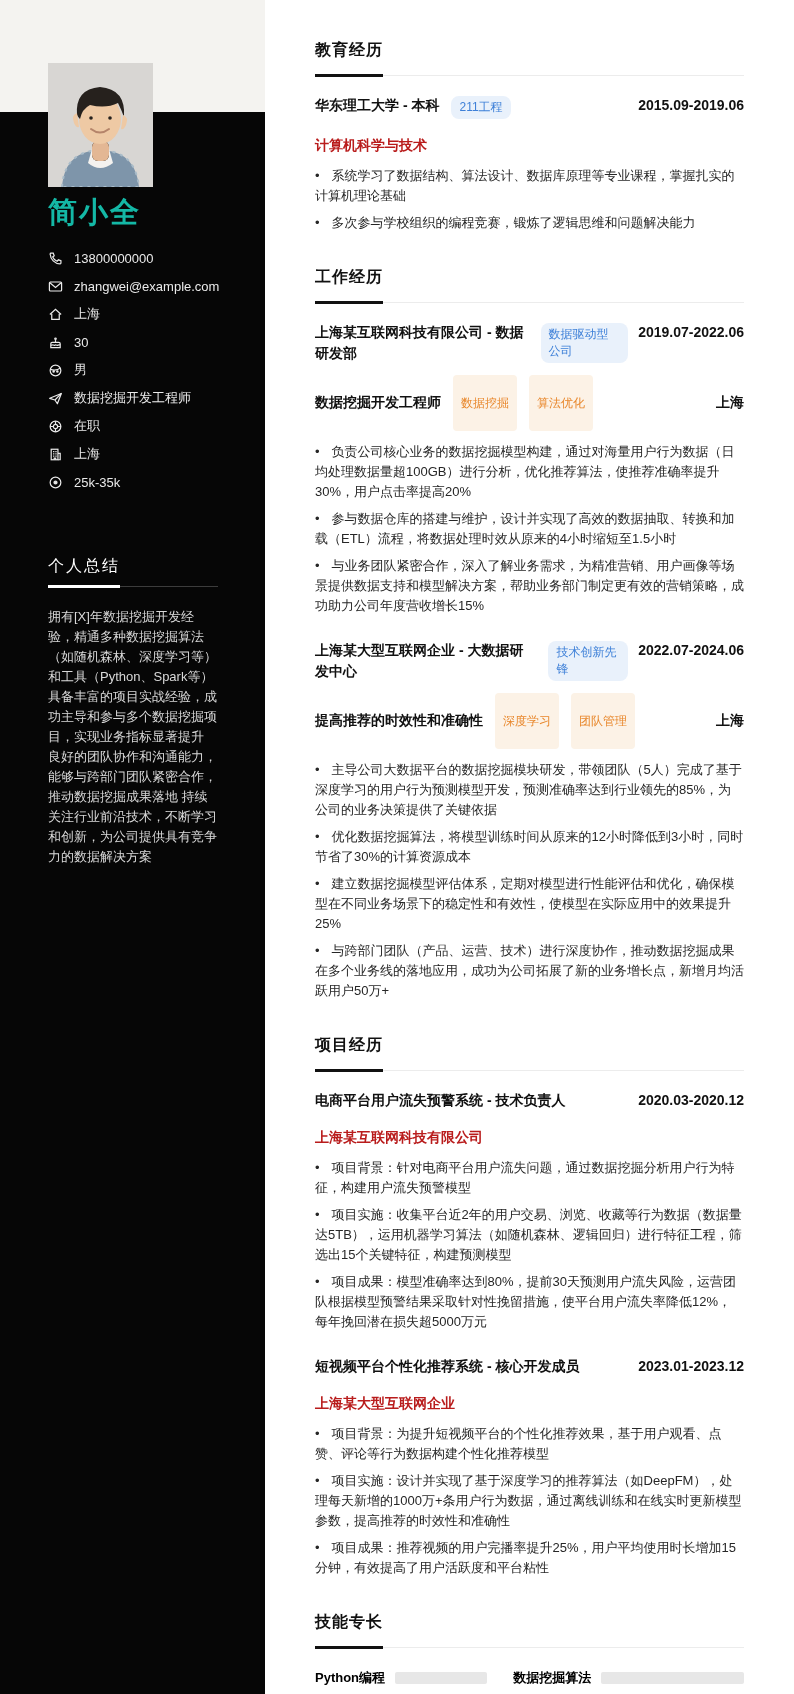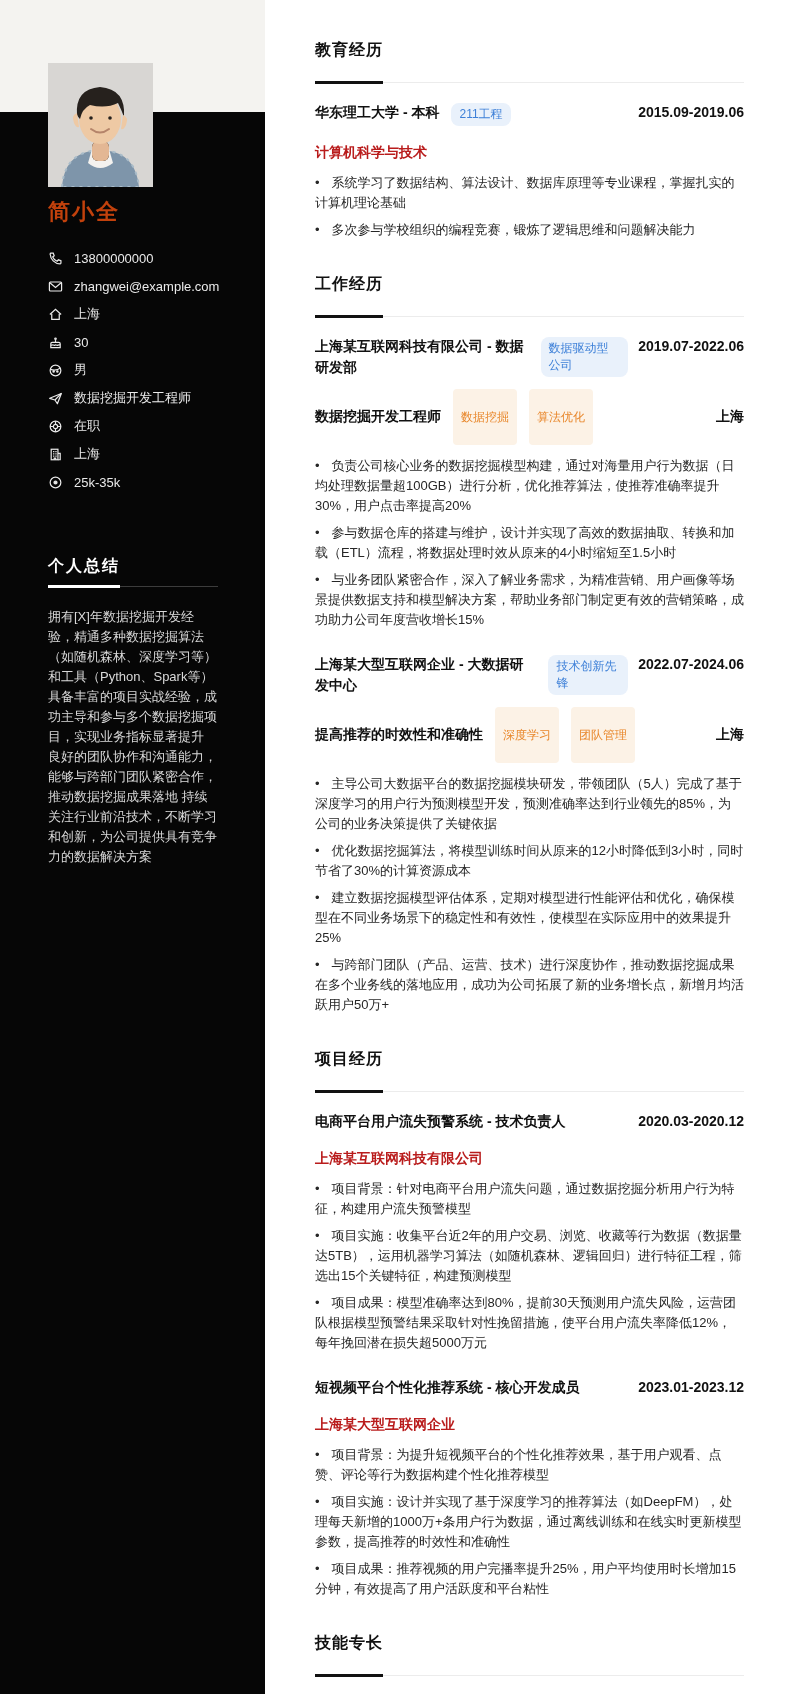"教育经历" .sec .t { padding-bottom: 20px -> 13px }
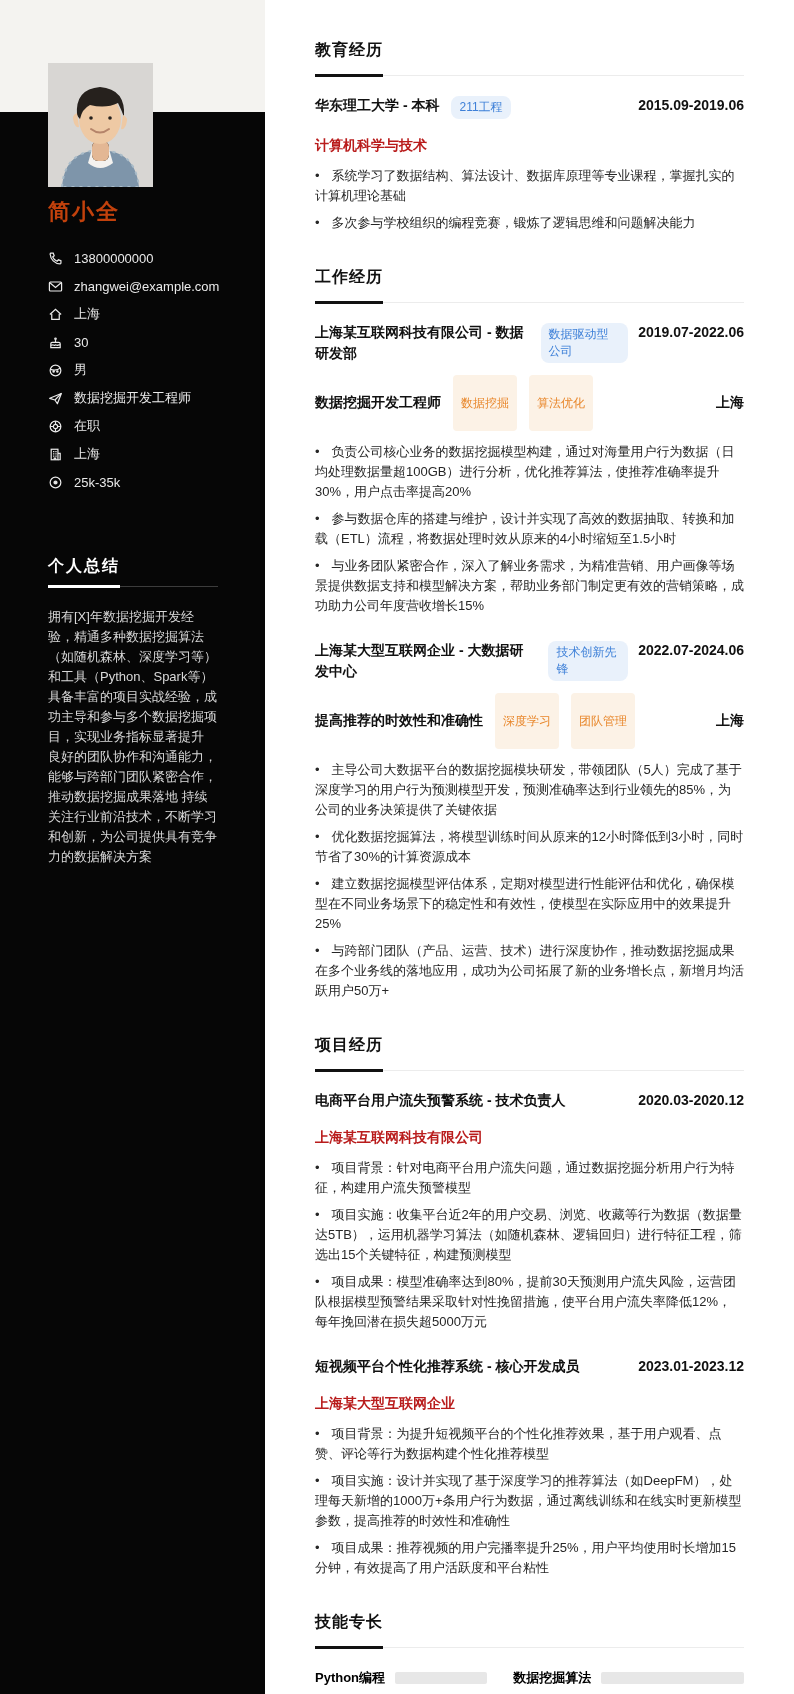"简小全" .name { color: #c2410c -> #14b8a6; font-size: 22px -> 29px }
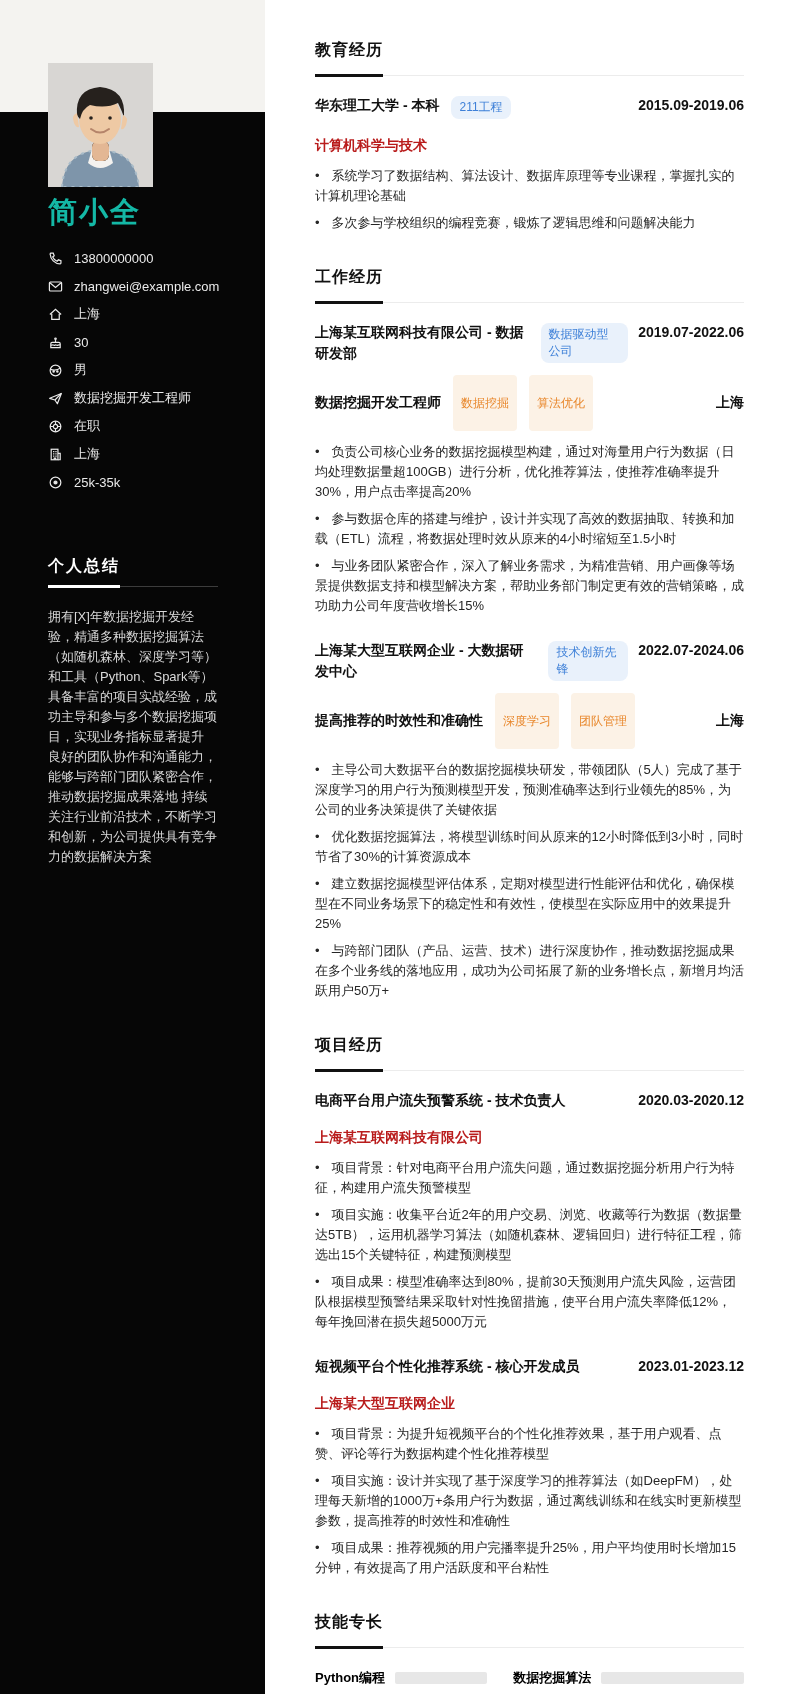"个人总结" .side-sec .t { font-weight: 700 -> 400 }
